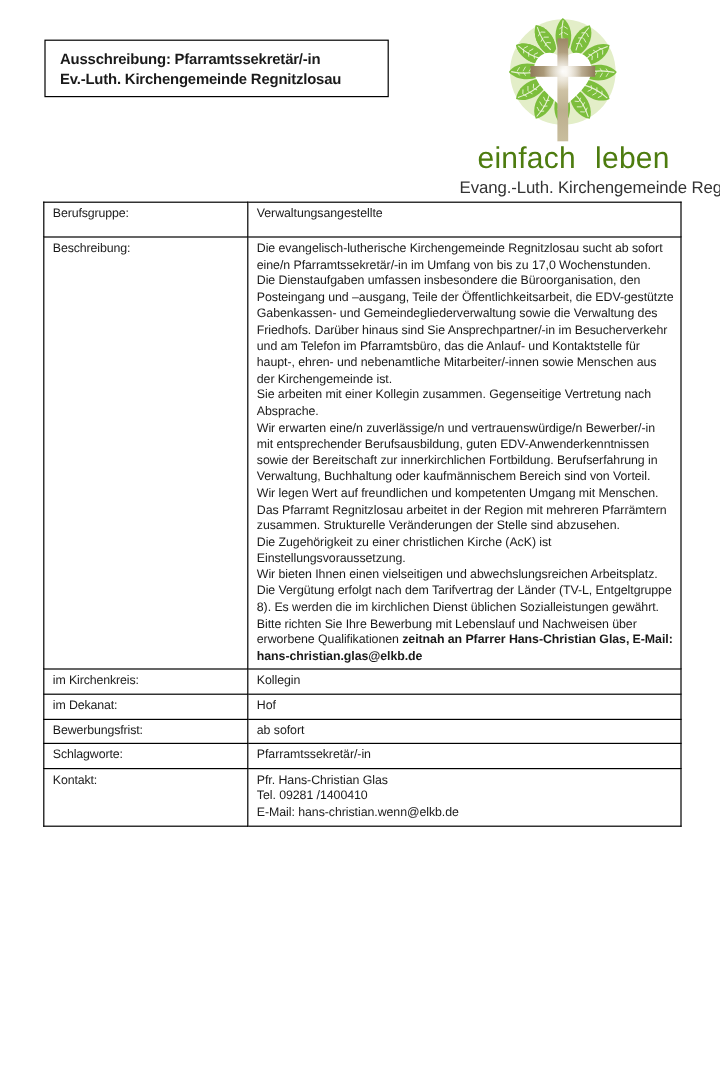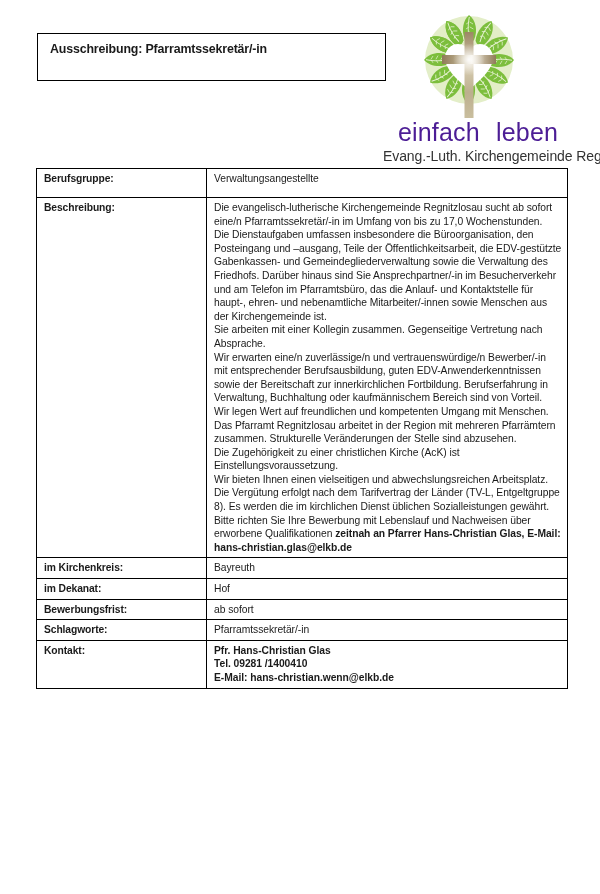"Ausschreibung: Pfarramtssekretär/-in" .title-box { width: 349px -> 287px }
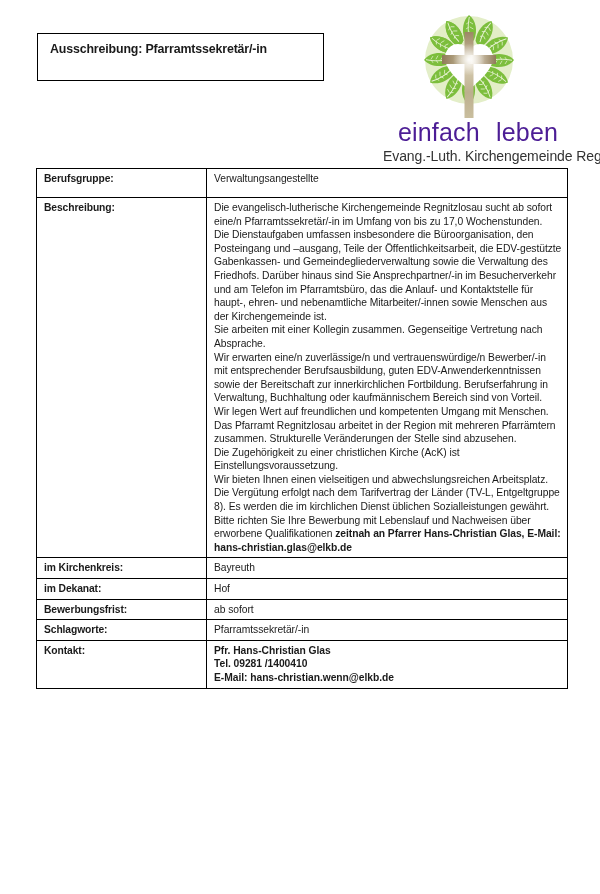"Ev.-Luth. Kirchengemeinde Regnitzlosau" div.title-line { html: none -> <div>Ev.-Luth. Kirchengemeinde Regnitzlosau</div> }
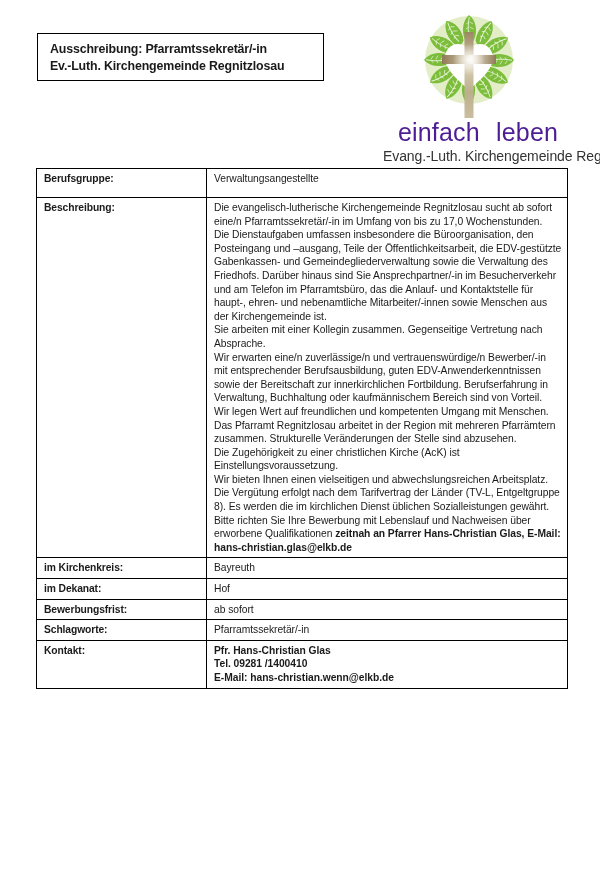"einfach leben" .logo-wordmark { color: #4c1d95 -> #4d7c0f }
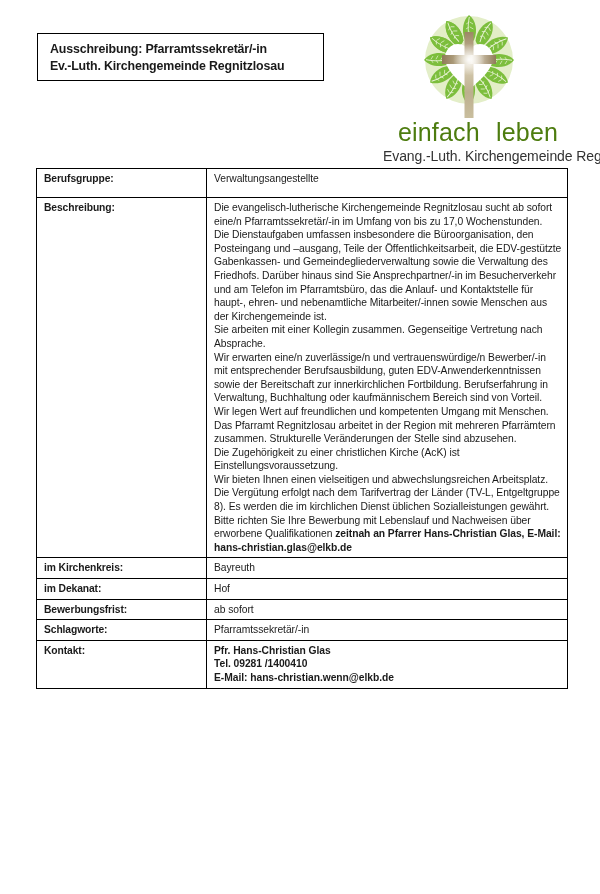"Berufsgruppe:" .info-table td.label { font-weight: bold -> normal }
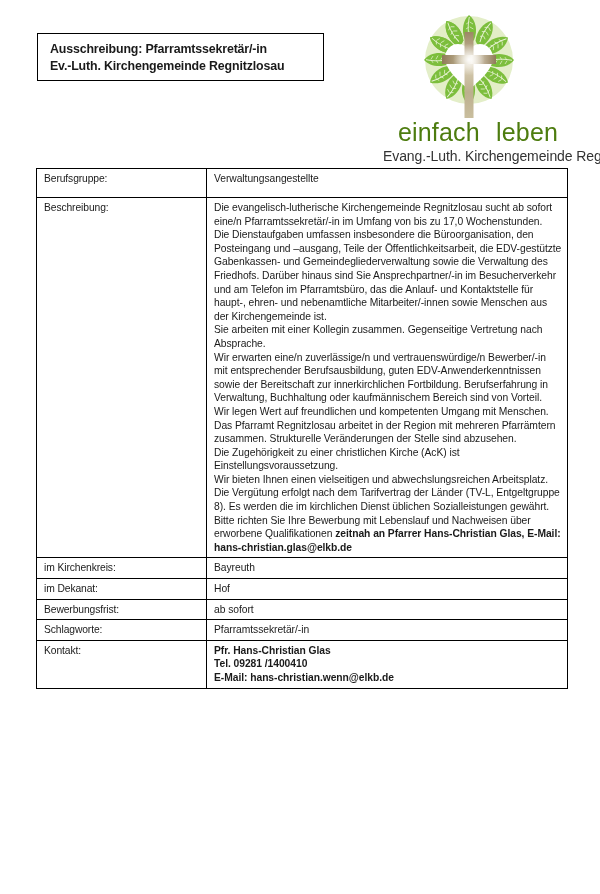"Bayreuth" td.value { text: Bayreuth -> Kollegin }
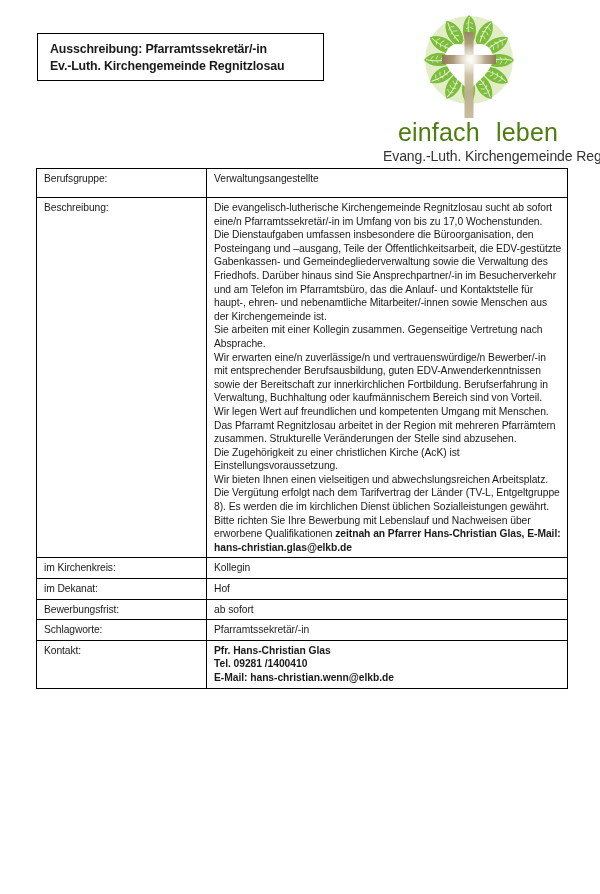"Pfr. Hans-Christian Glas" .contact-line { font-weight: bold -> none }
